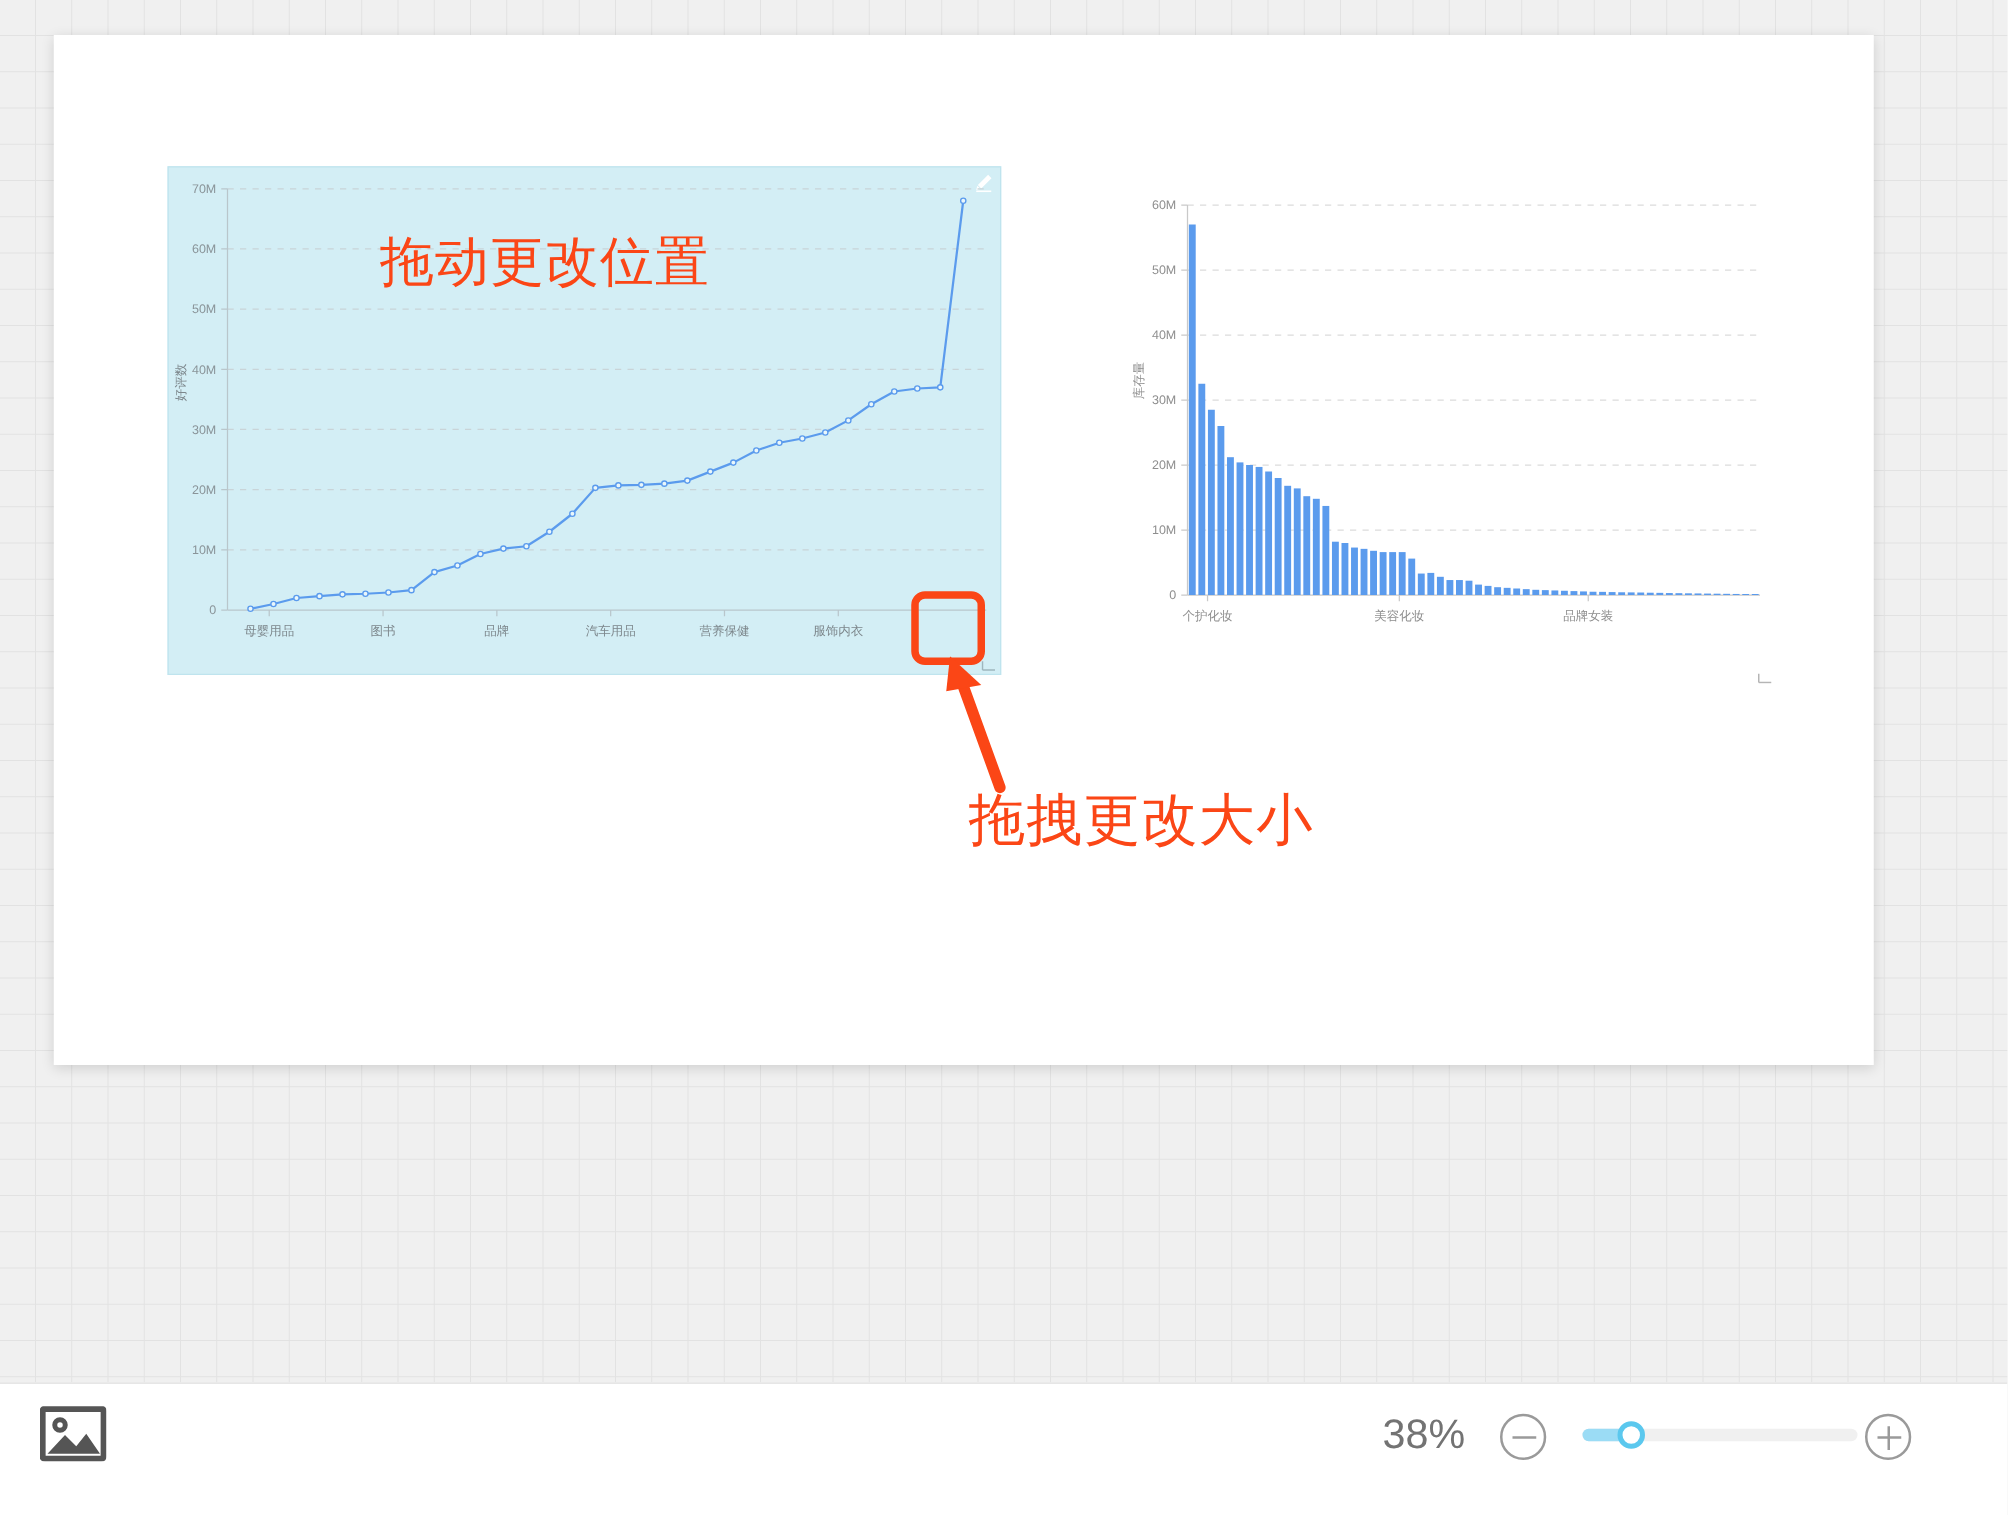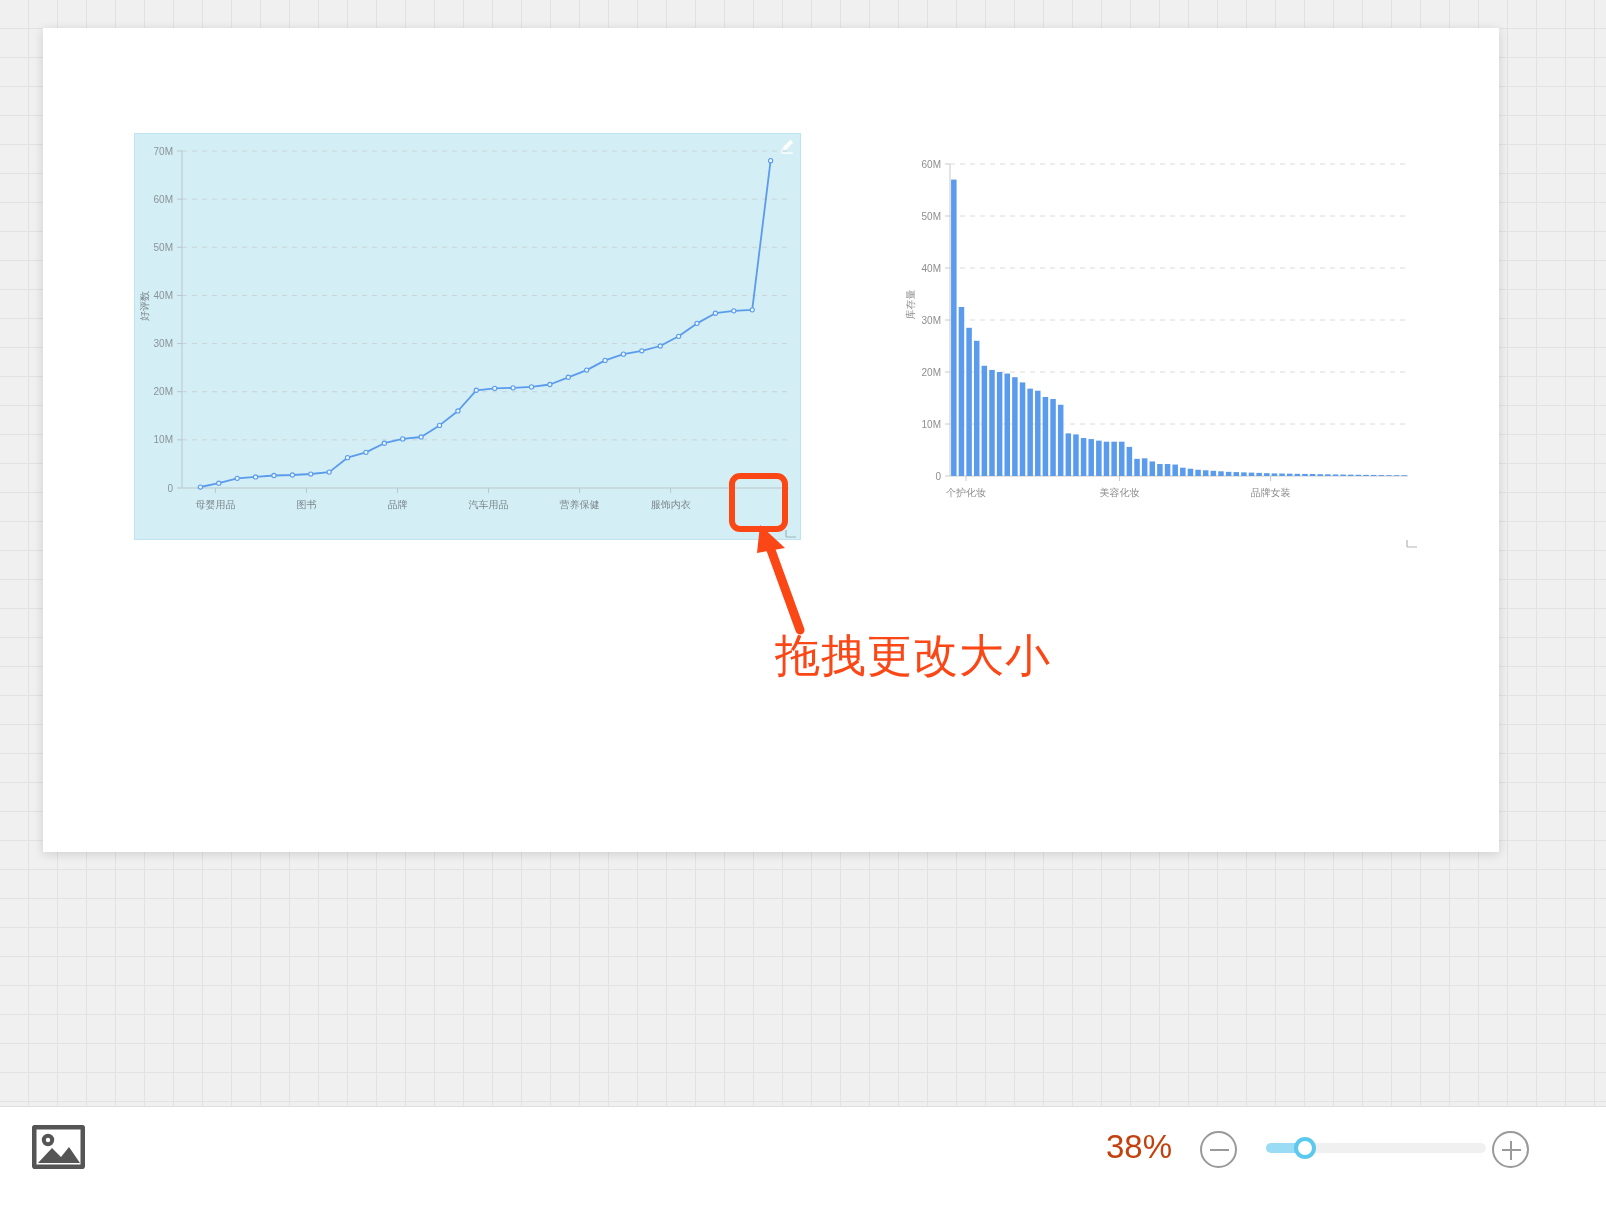"拖动更改位置" div.anno-in-chart { html: none -> <div>拖动更改位置</div> }
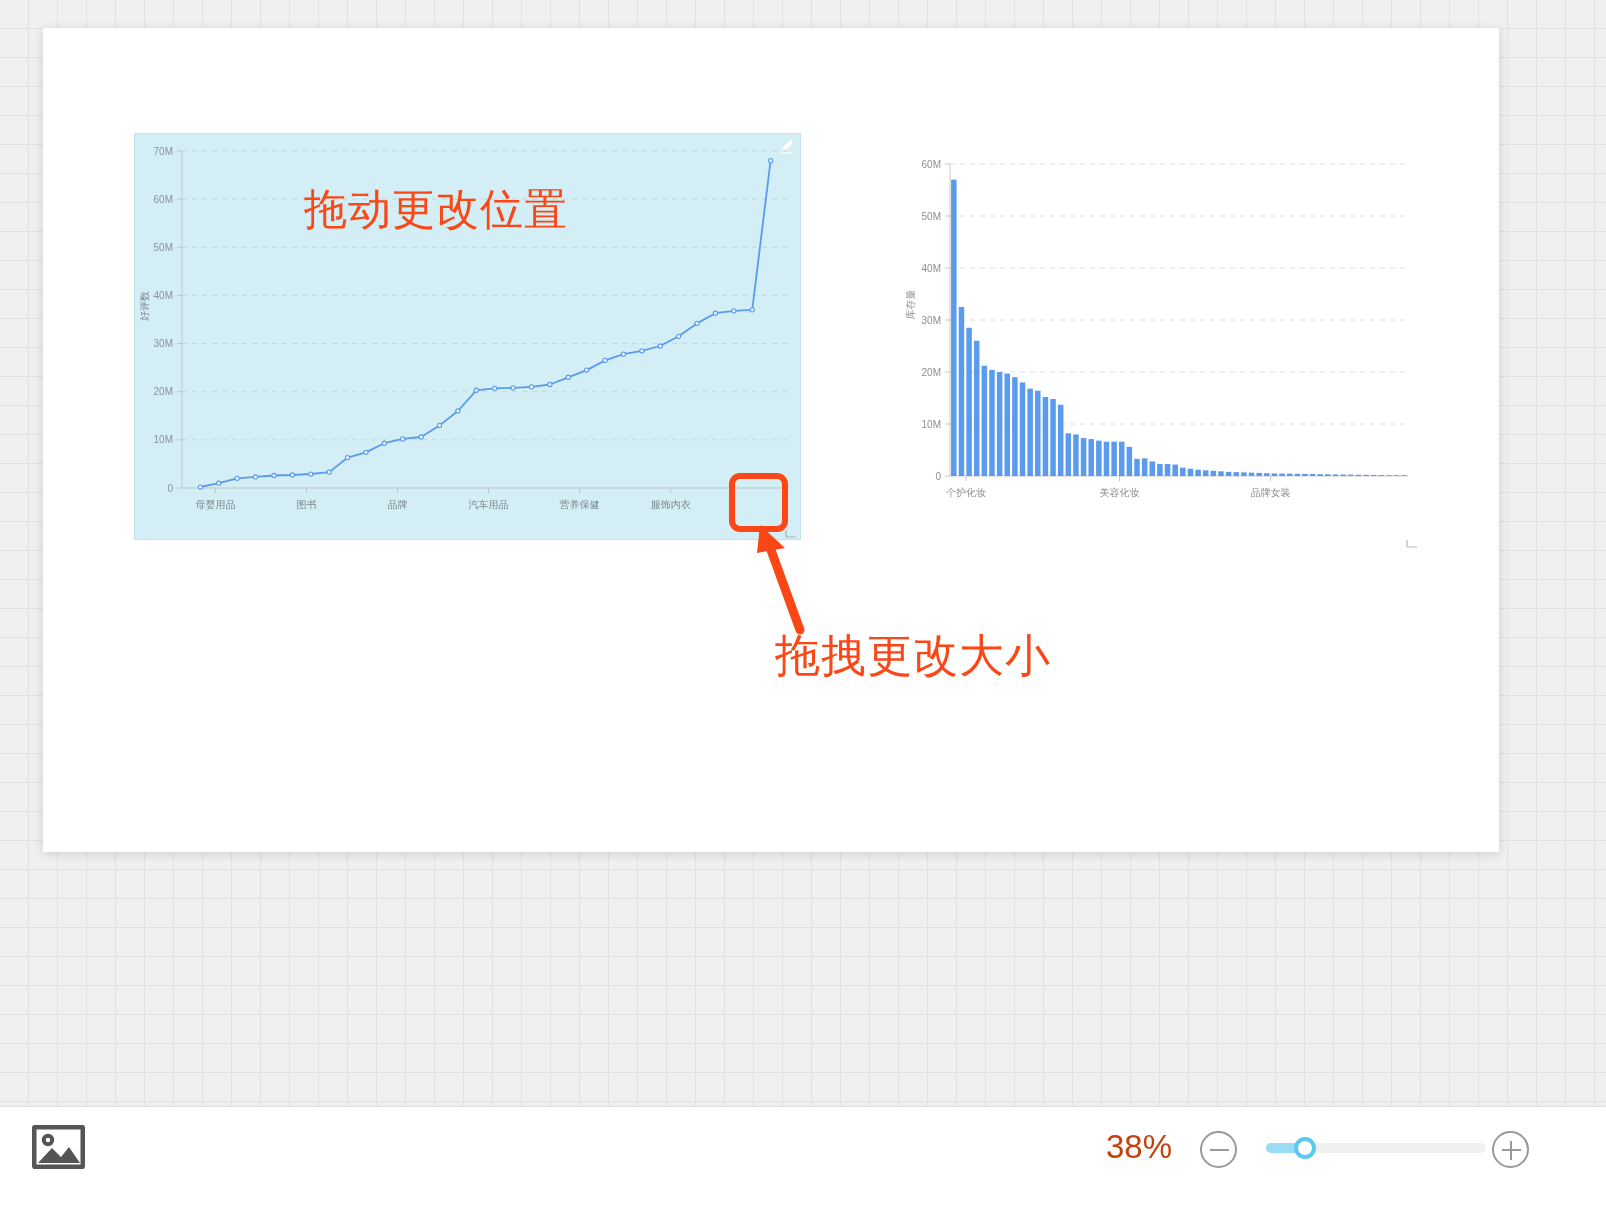"38%" .zoom-pct { color: #c2410c -> #737373 }
